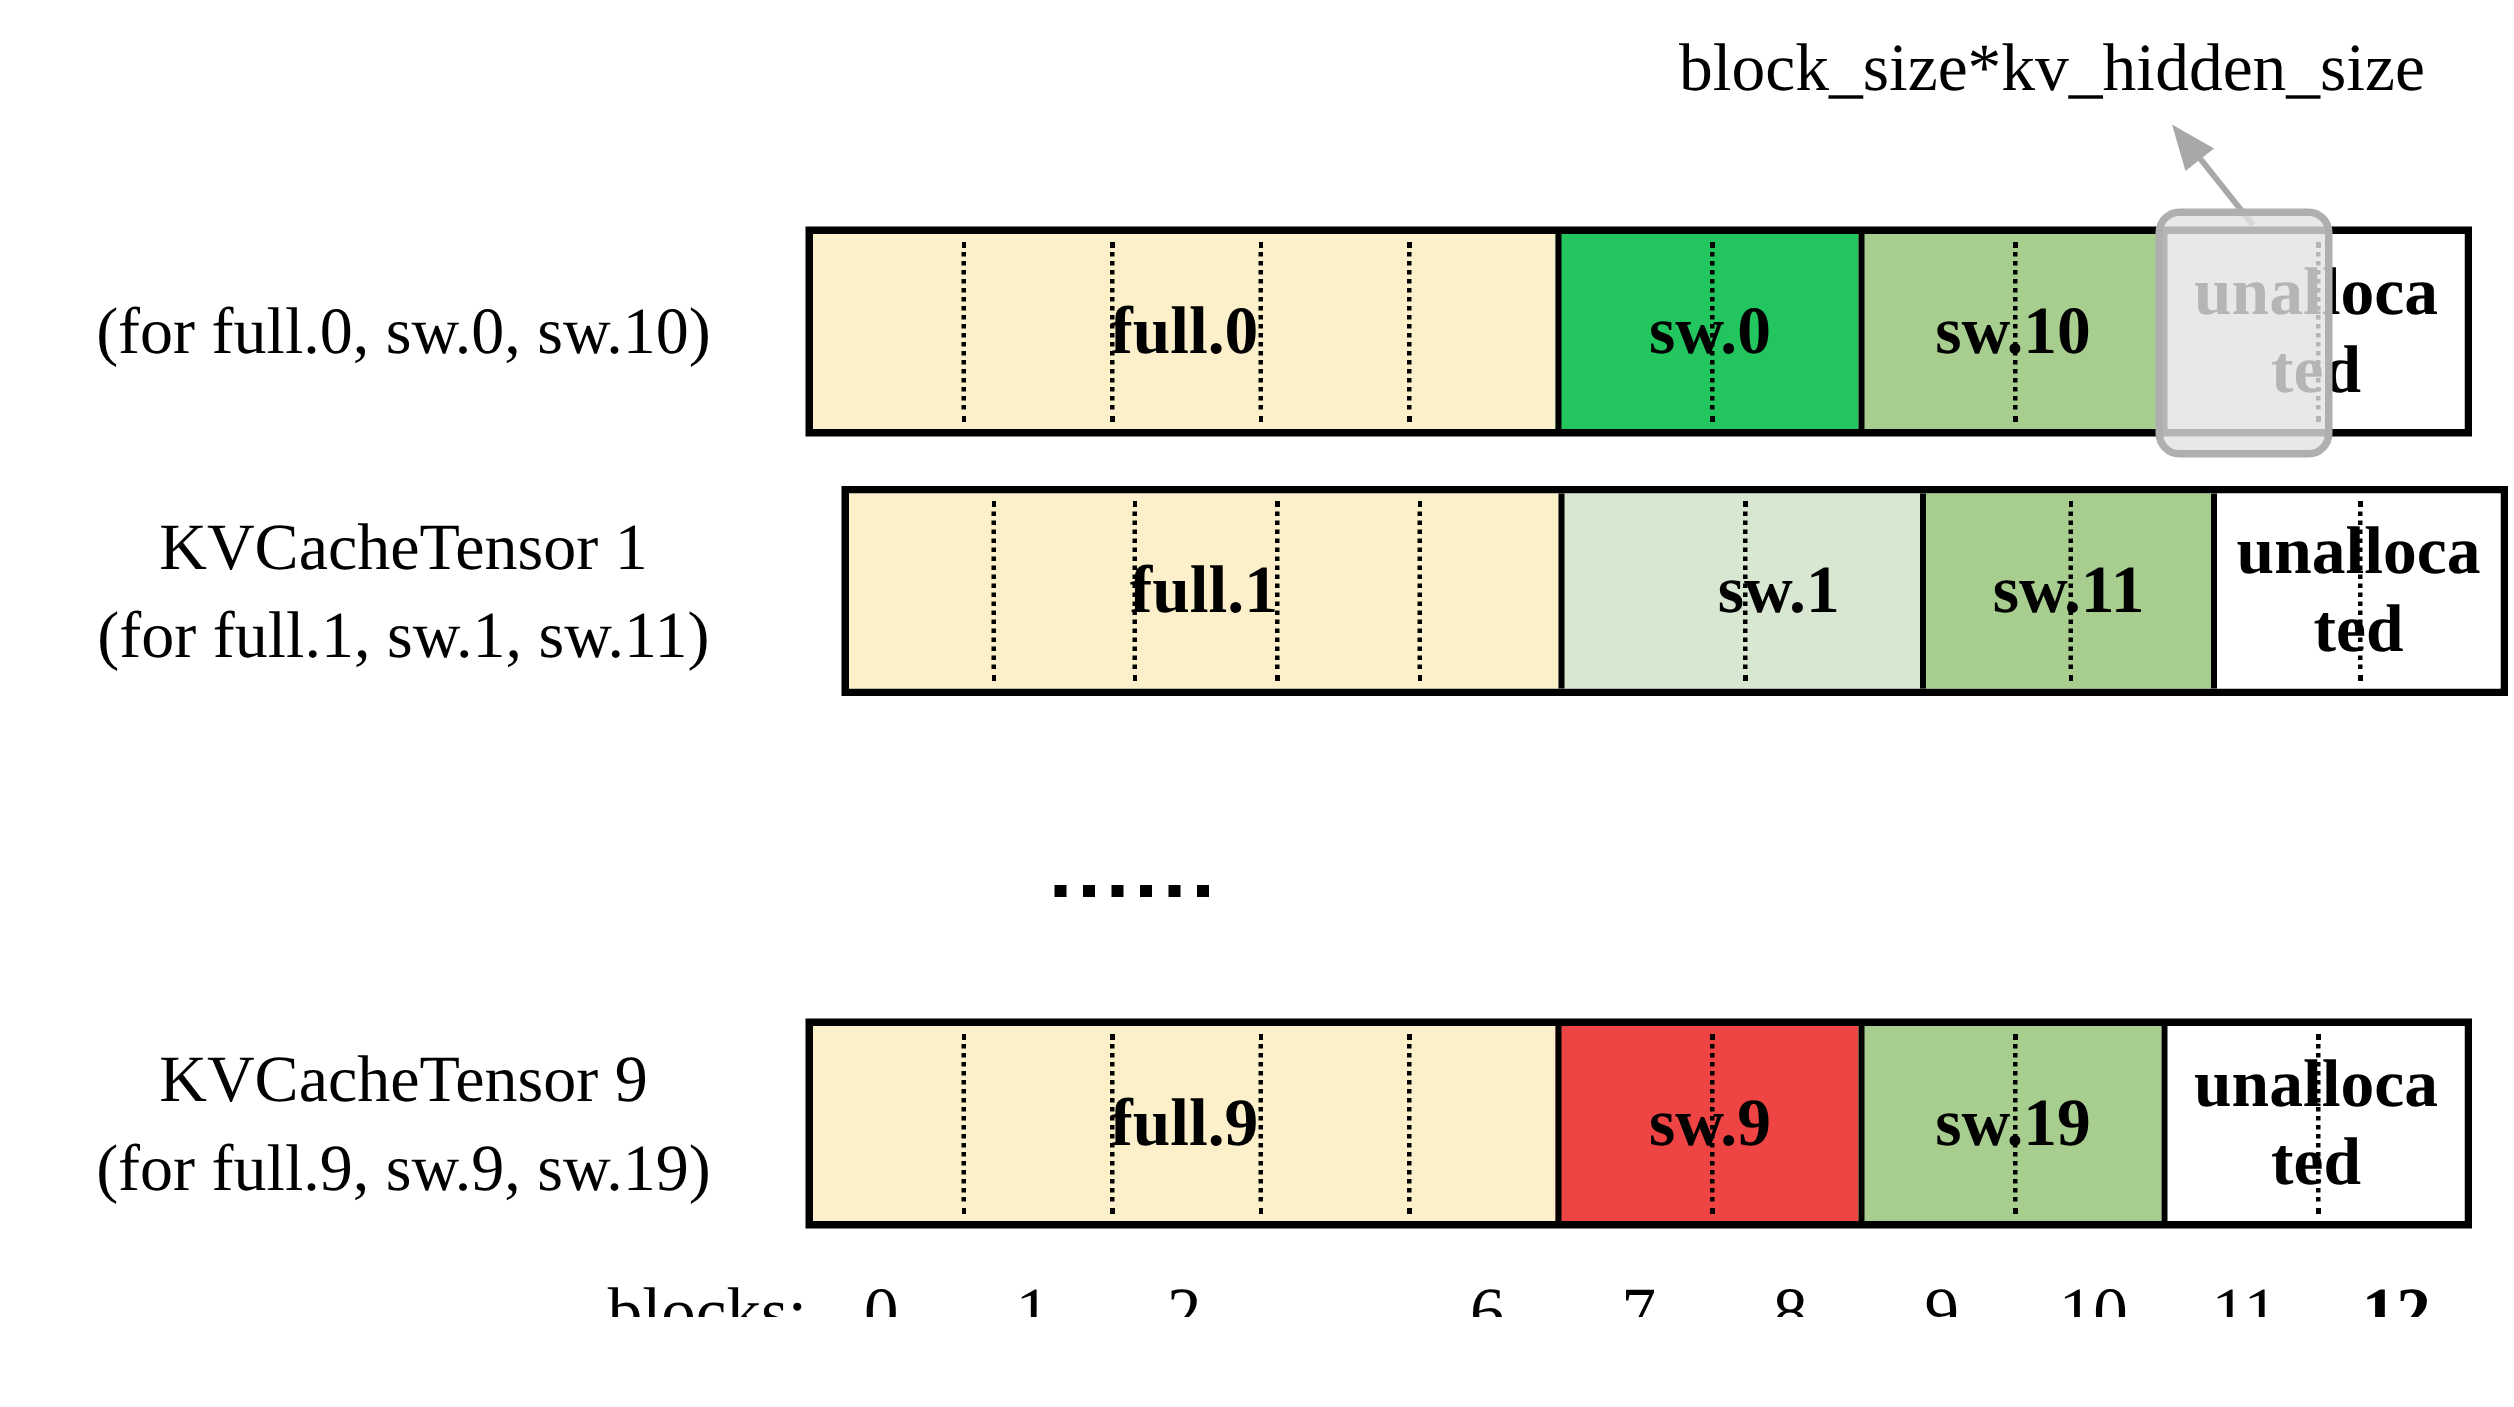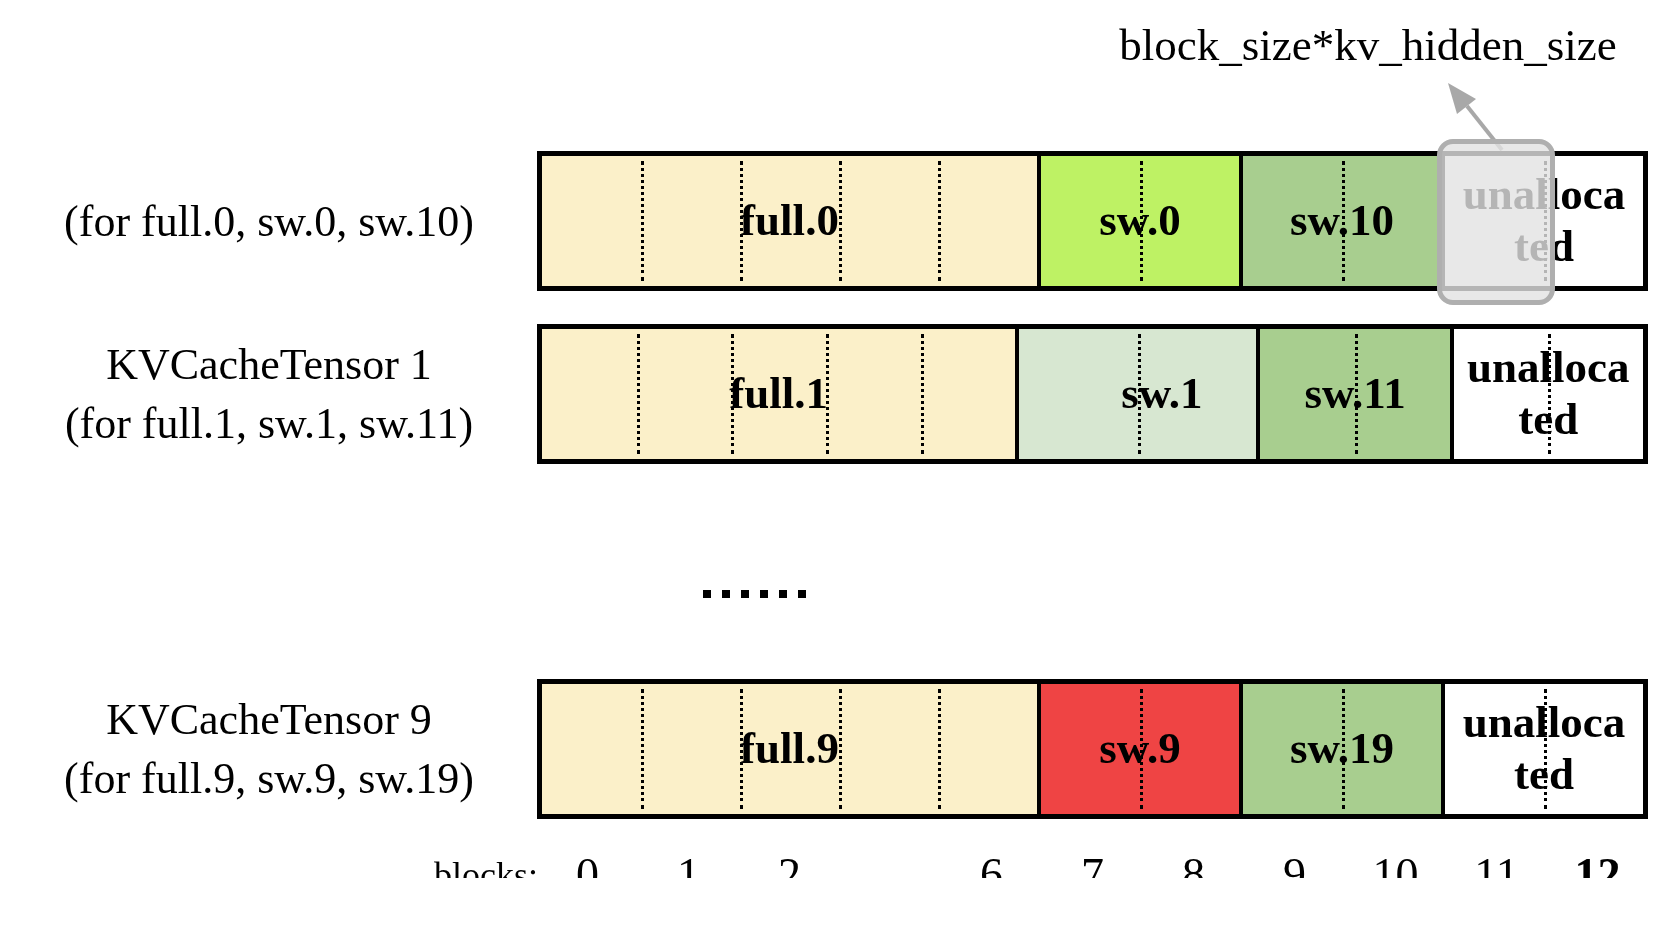"sw.0" div.segment { background: #bef264 -> #22c55e }
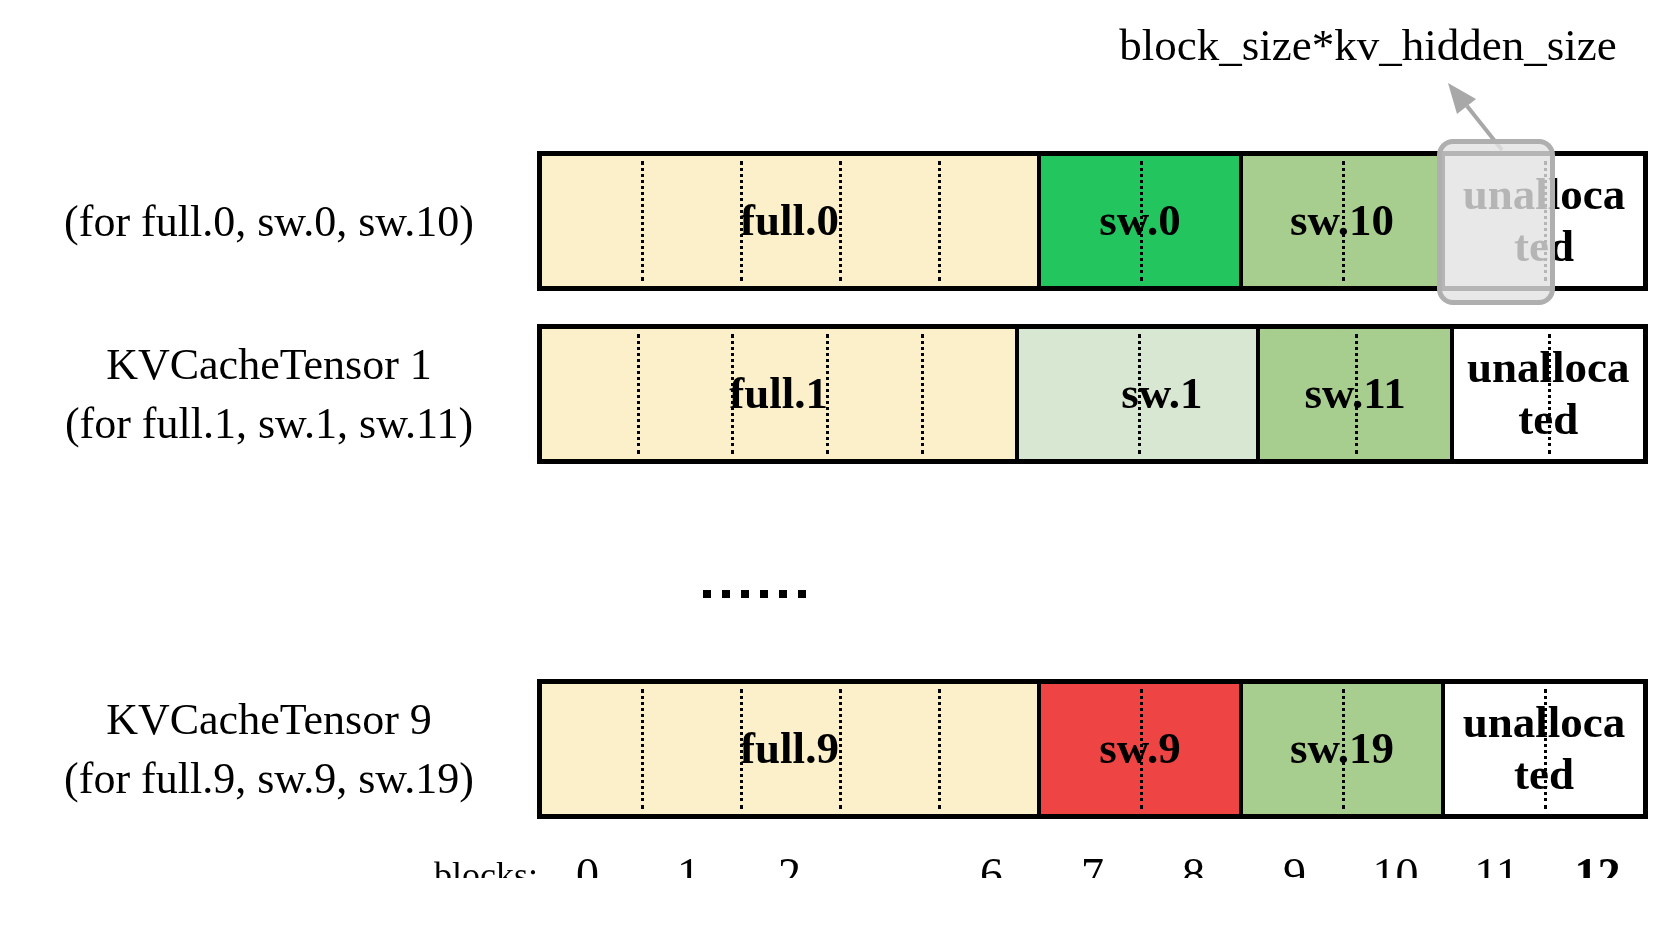"full.1" div.bar { margin-left: none -> 24px }
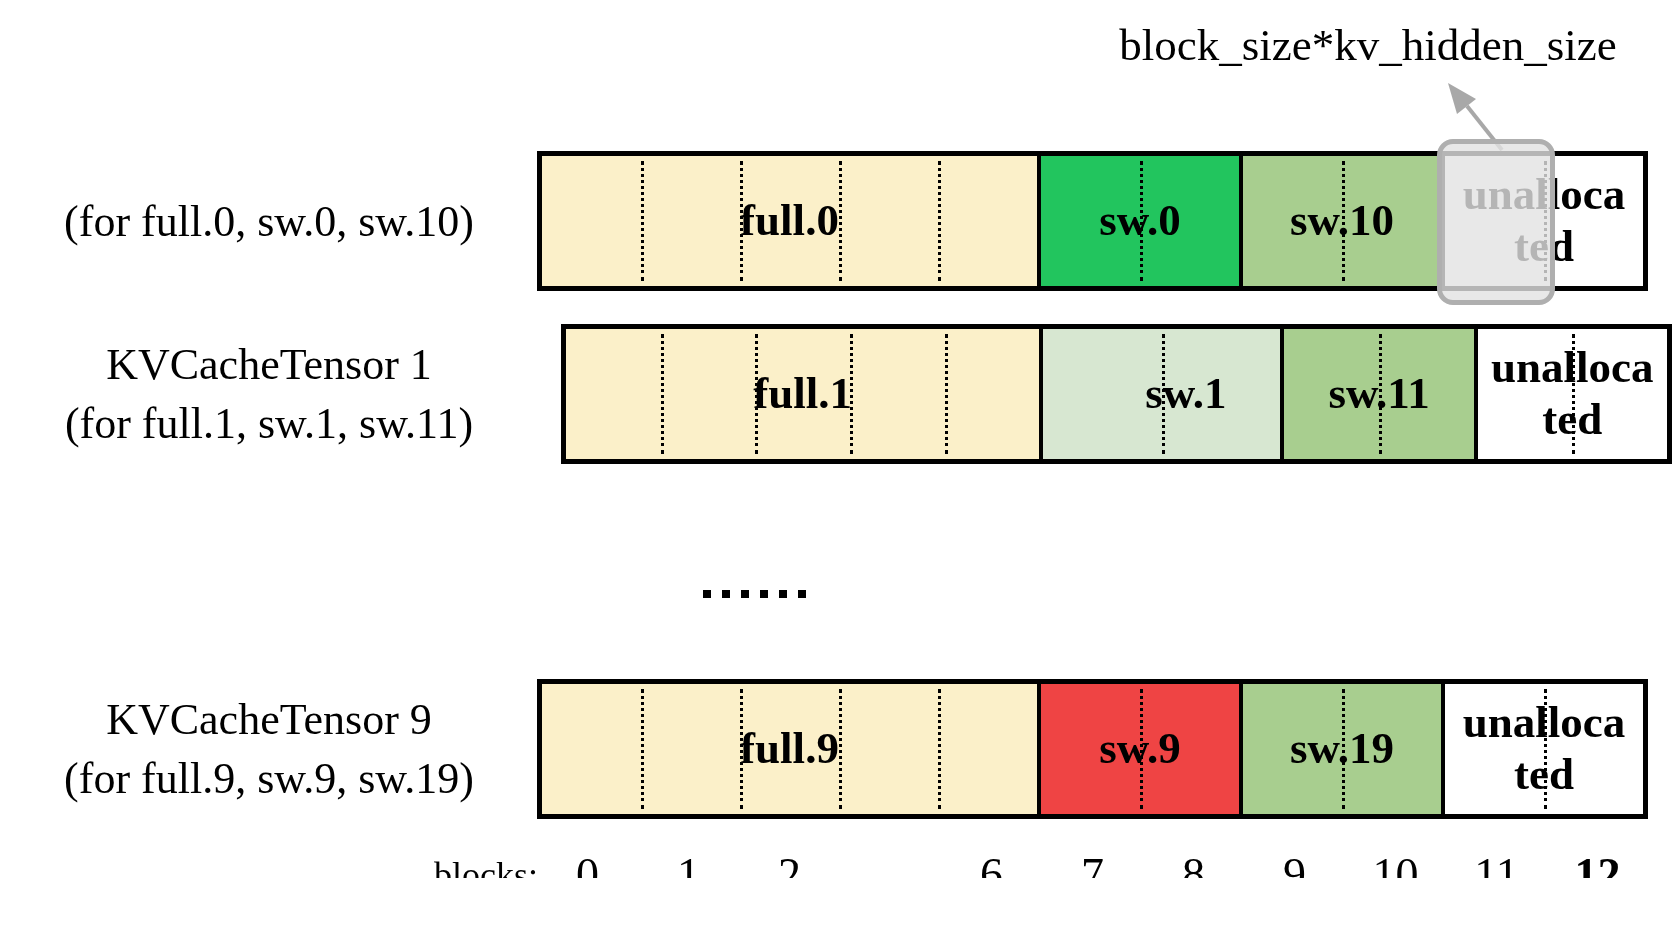"blocks:" .axis-label { font-size: 36px -> 46px }
